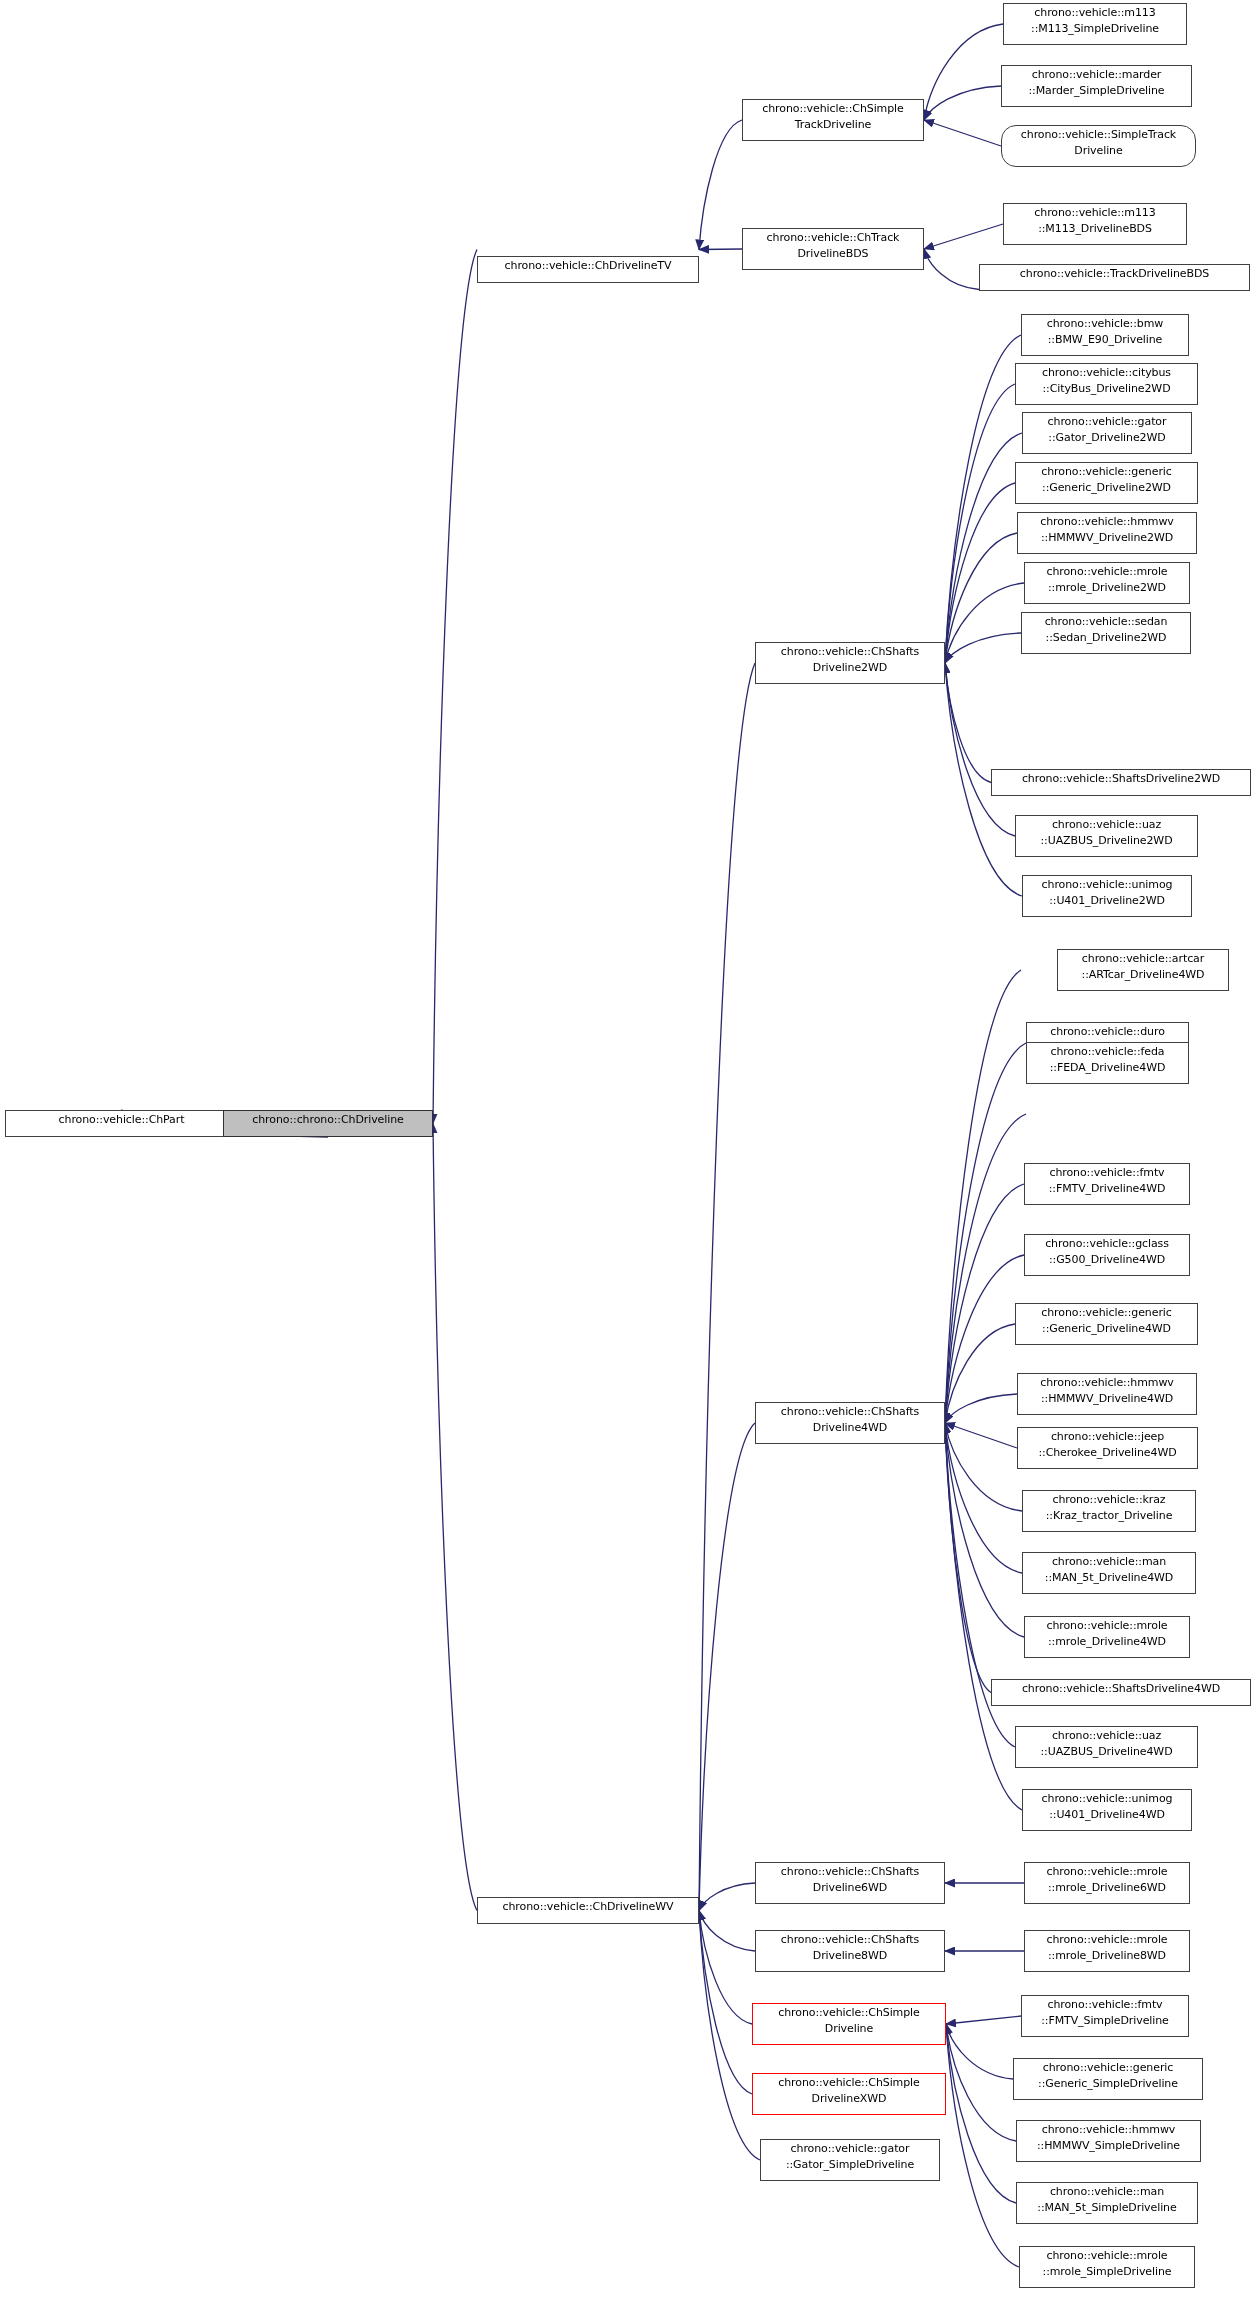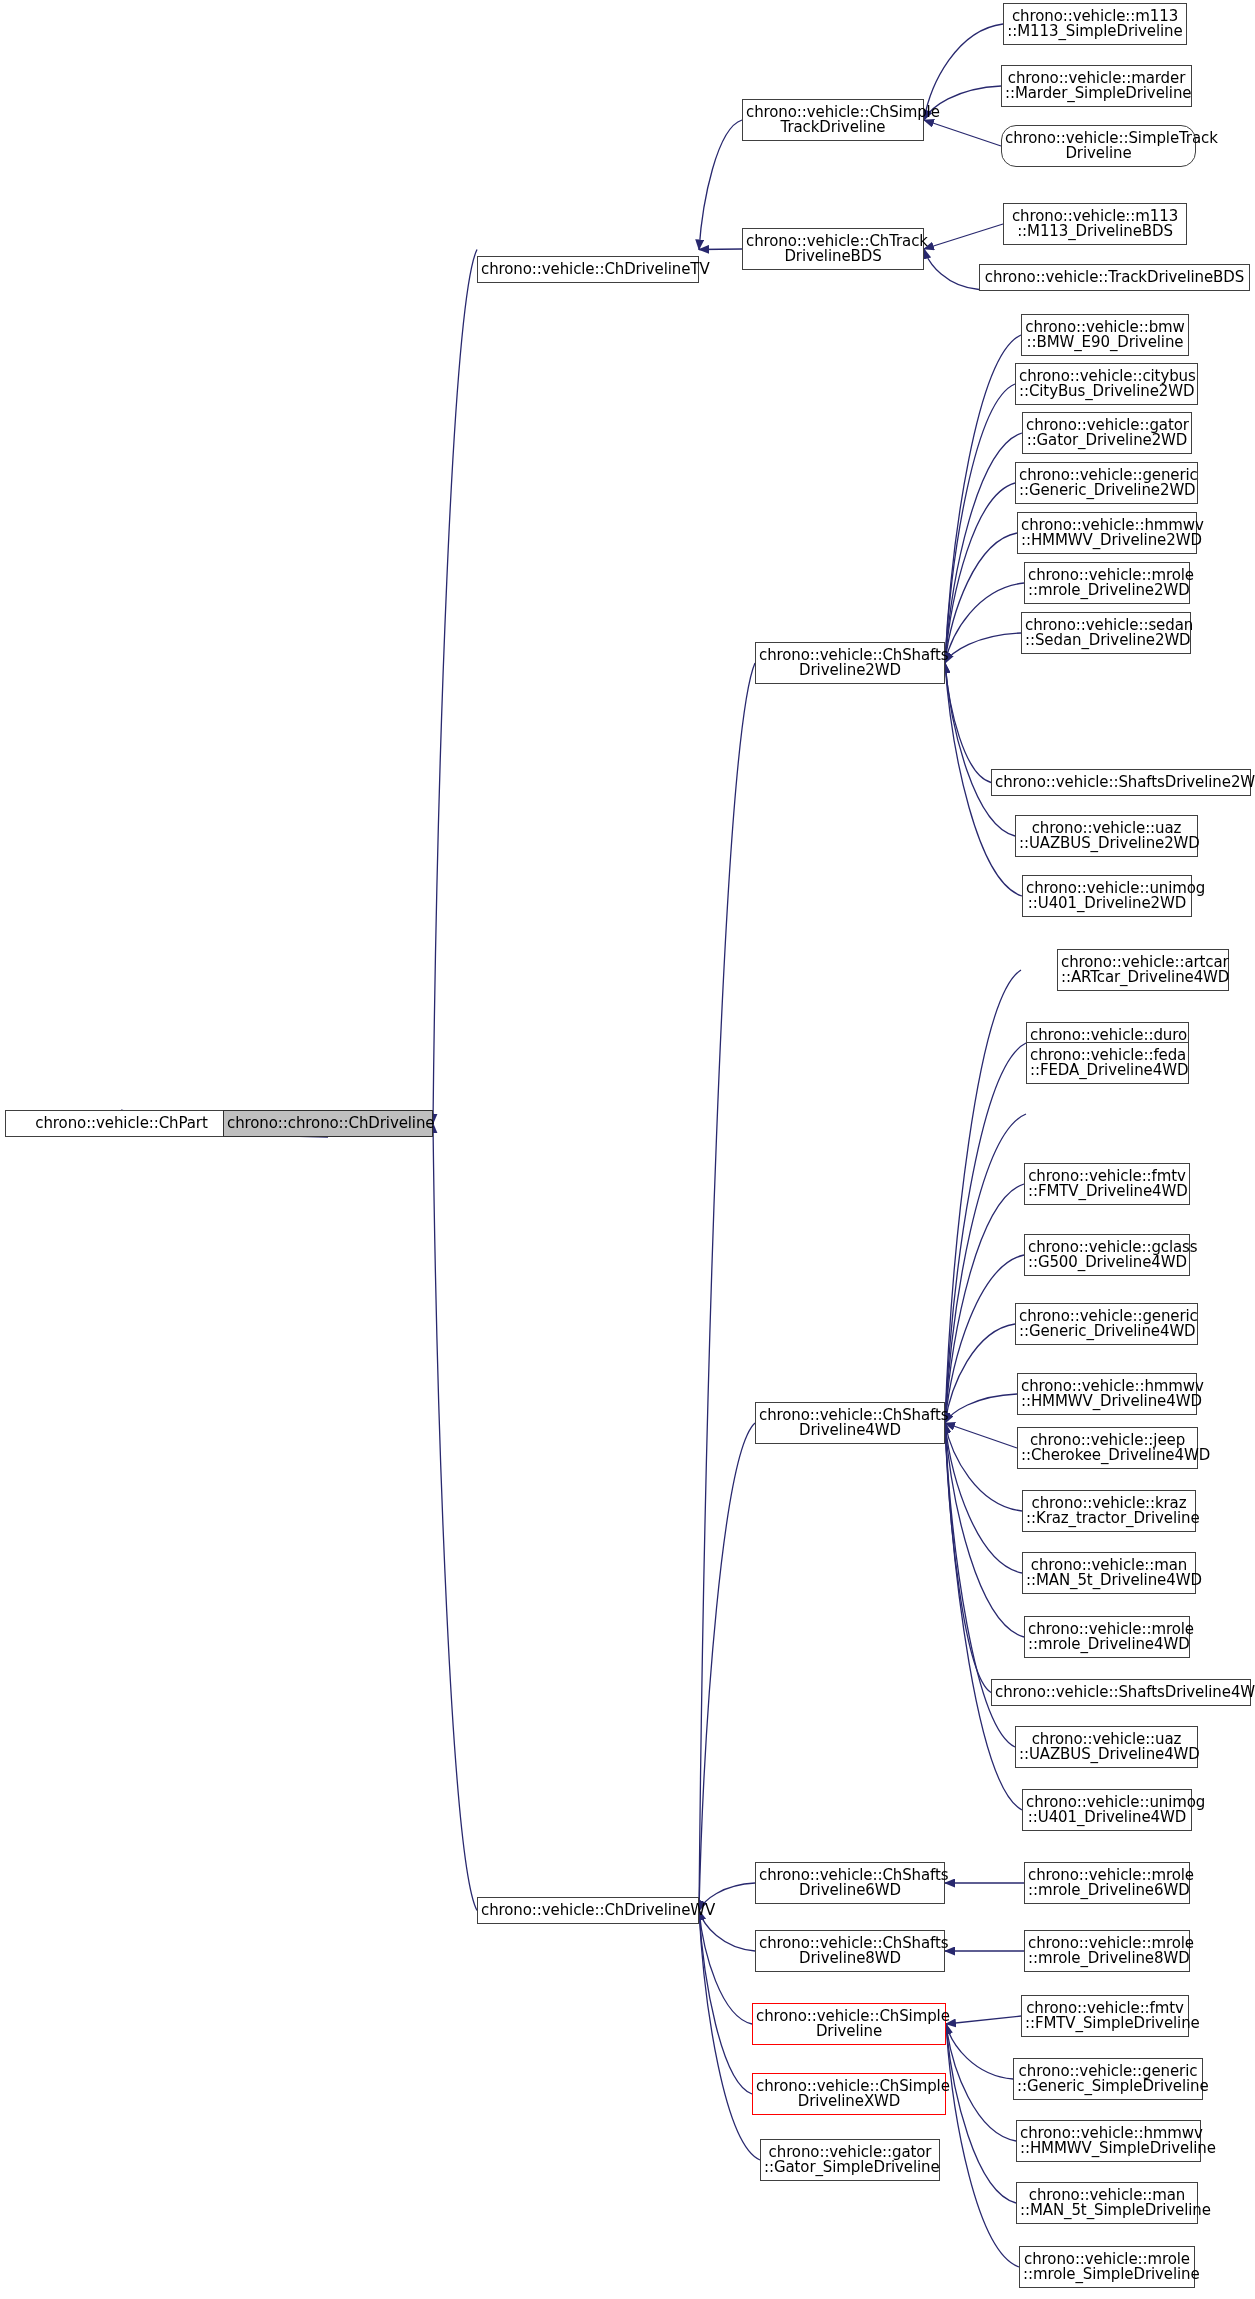"chrono::vehicle::m113" .node { align-items: center -> none; font-size: 15px -> 11px }
